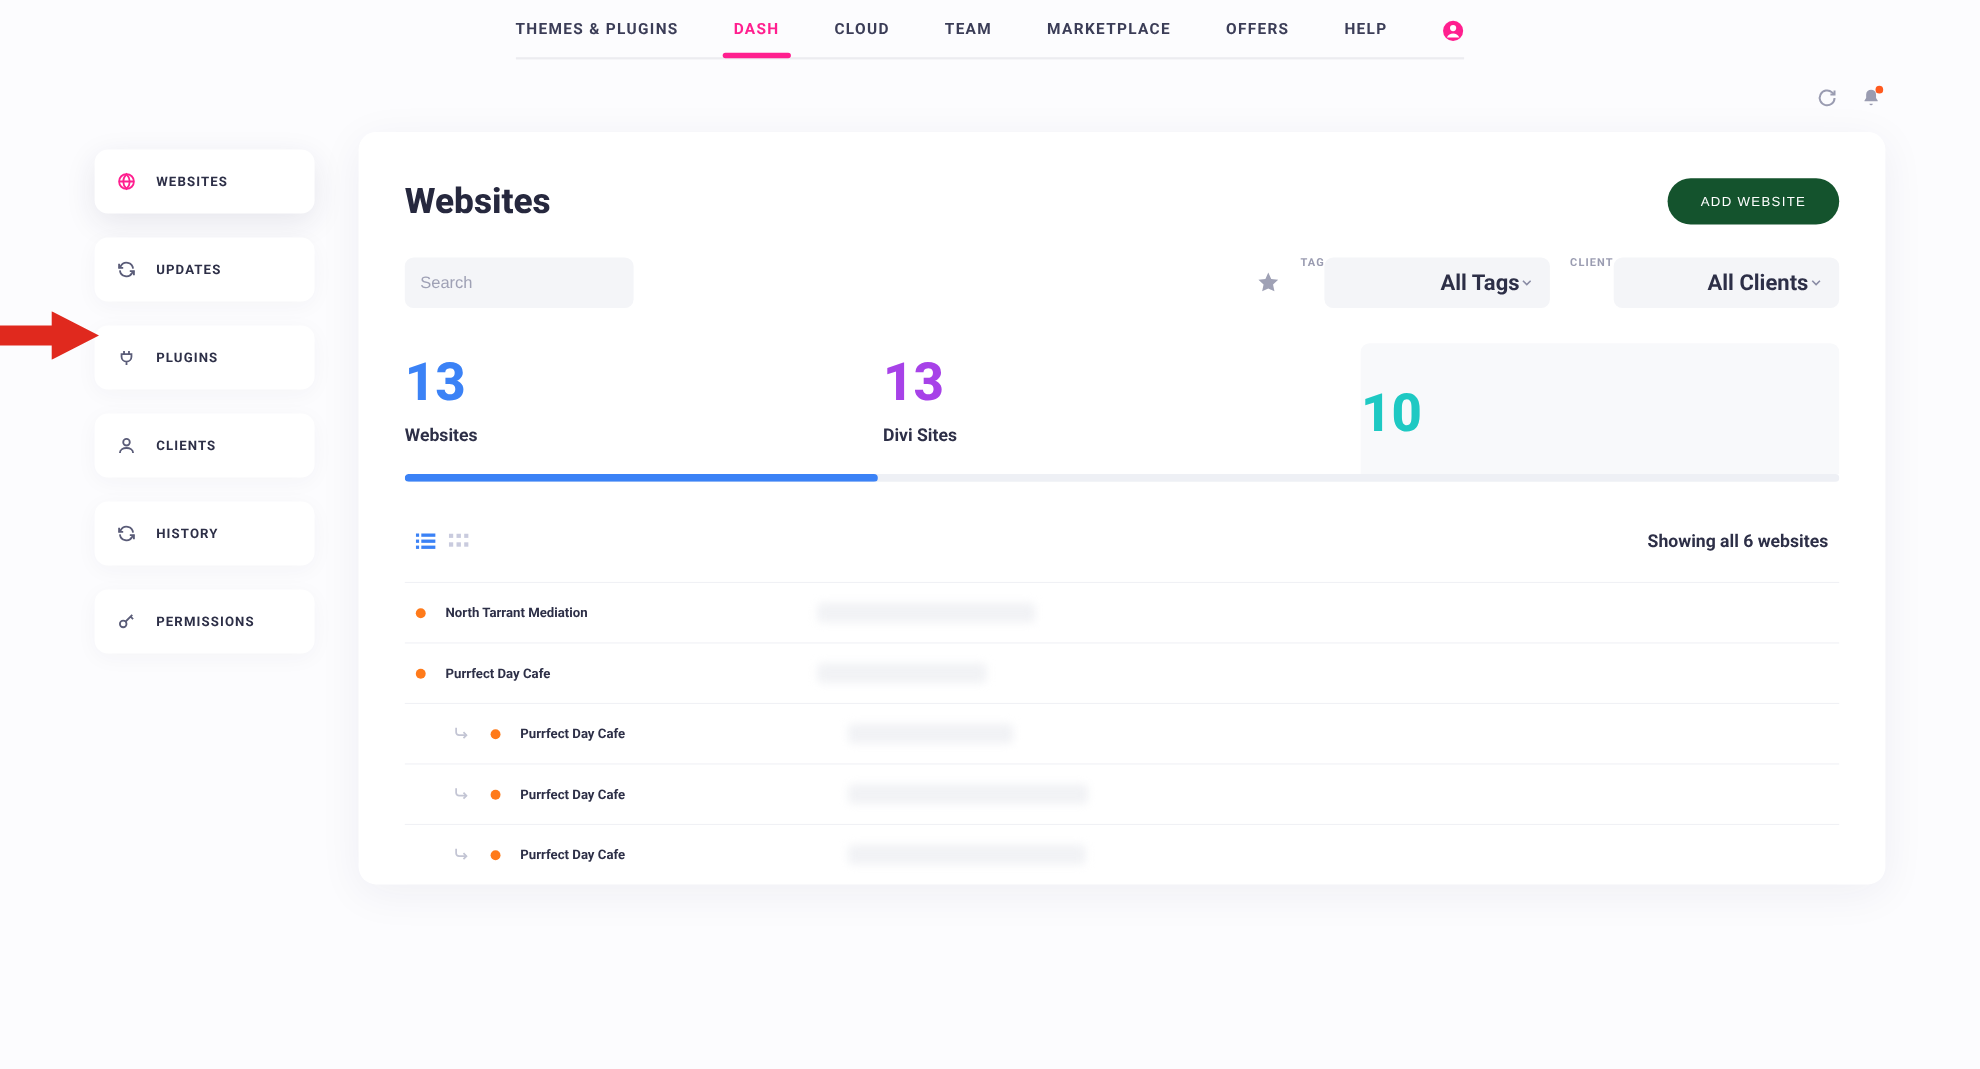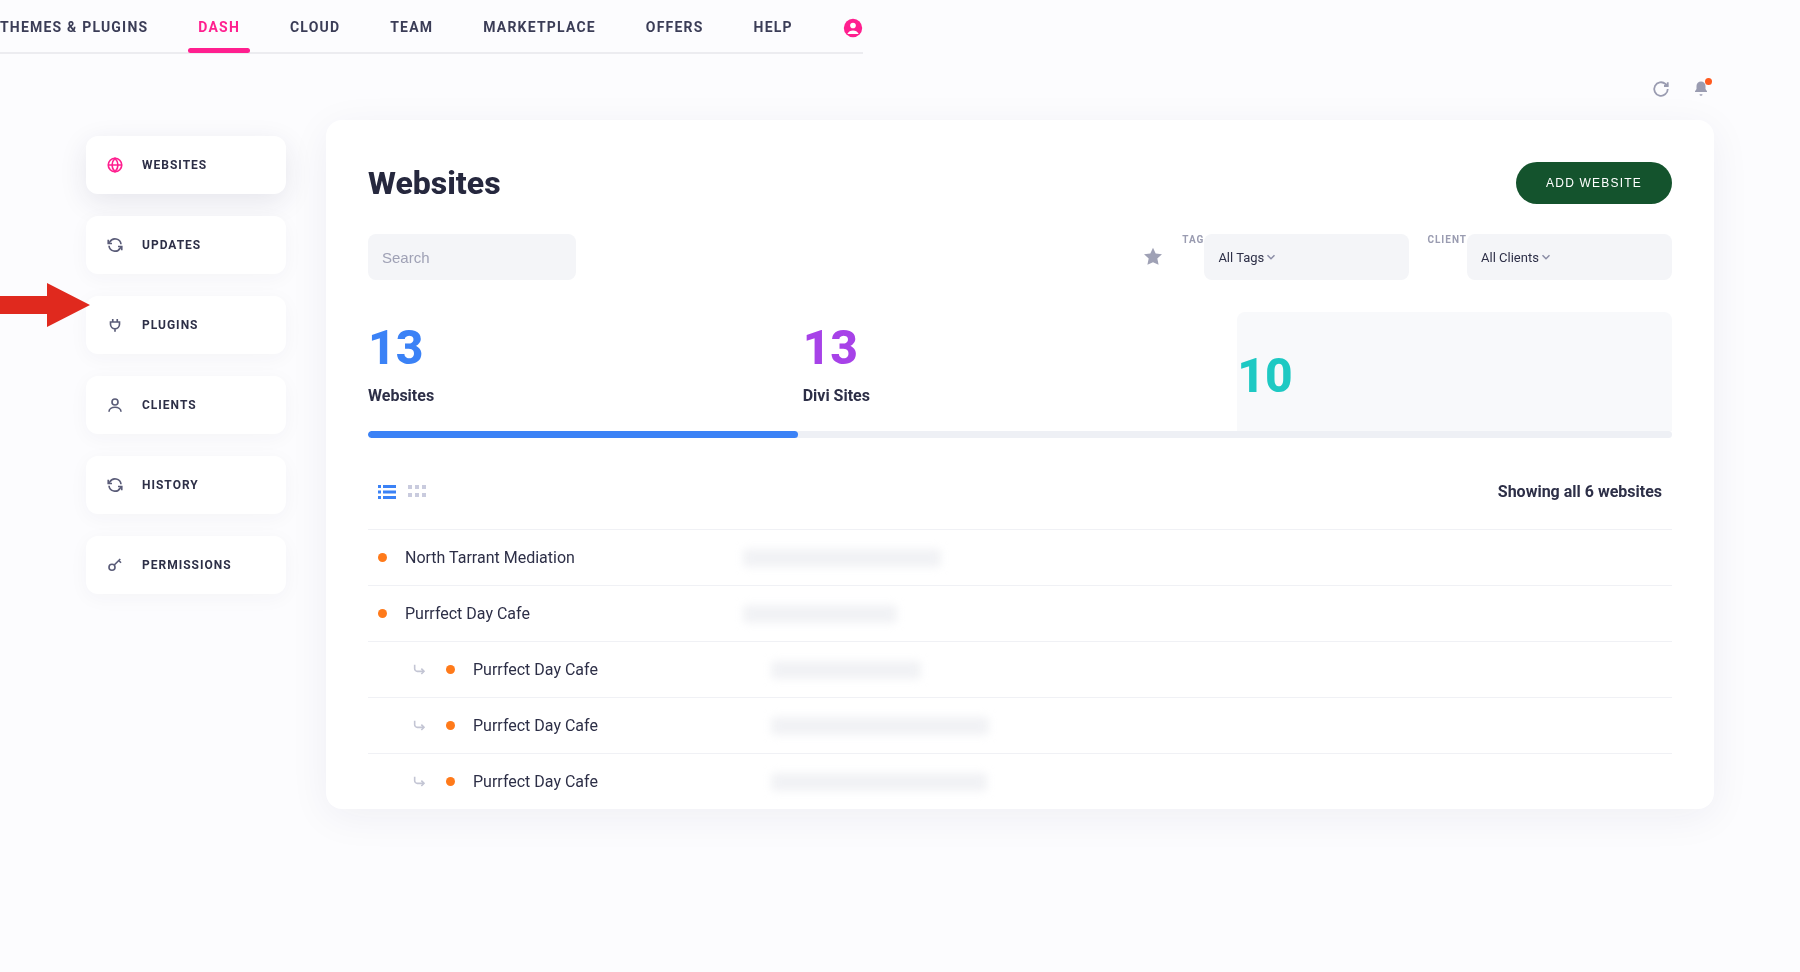"THEMES & PLUGINS" .topnav { justify-content: flex-start -> center }
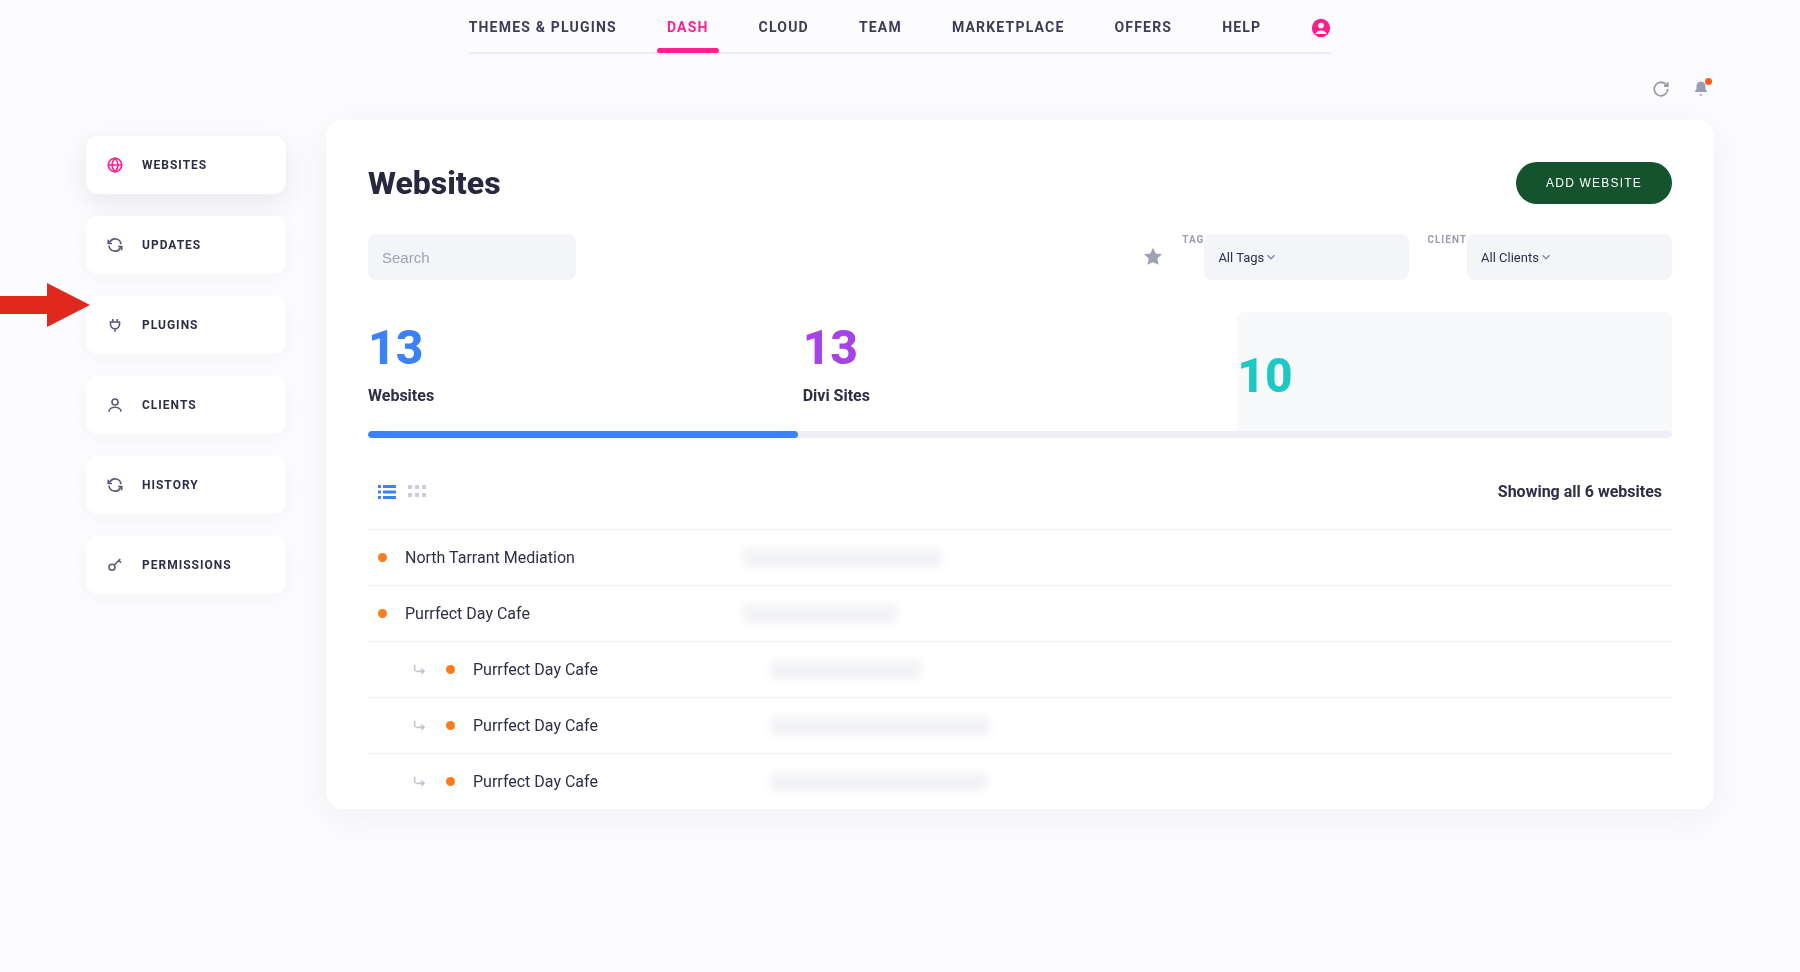"All Tags" .select { font-size: 13px -> 20px; font-weight: 400 -> 700; justify-content: flex-start -> flex-end }
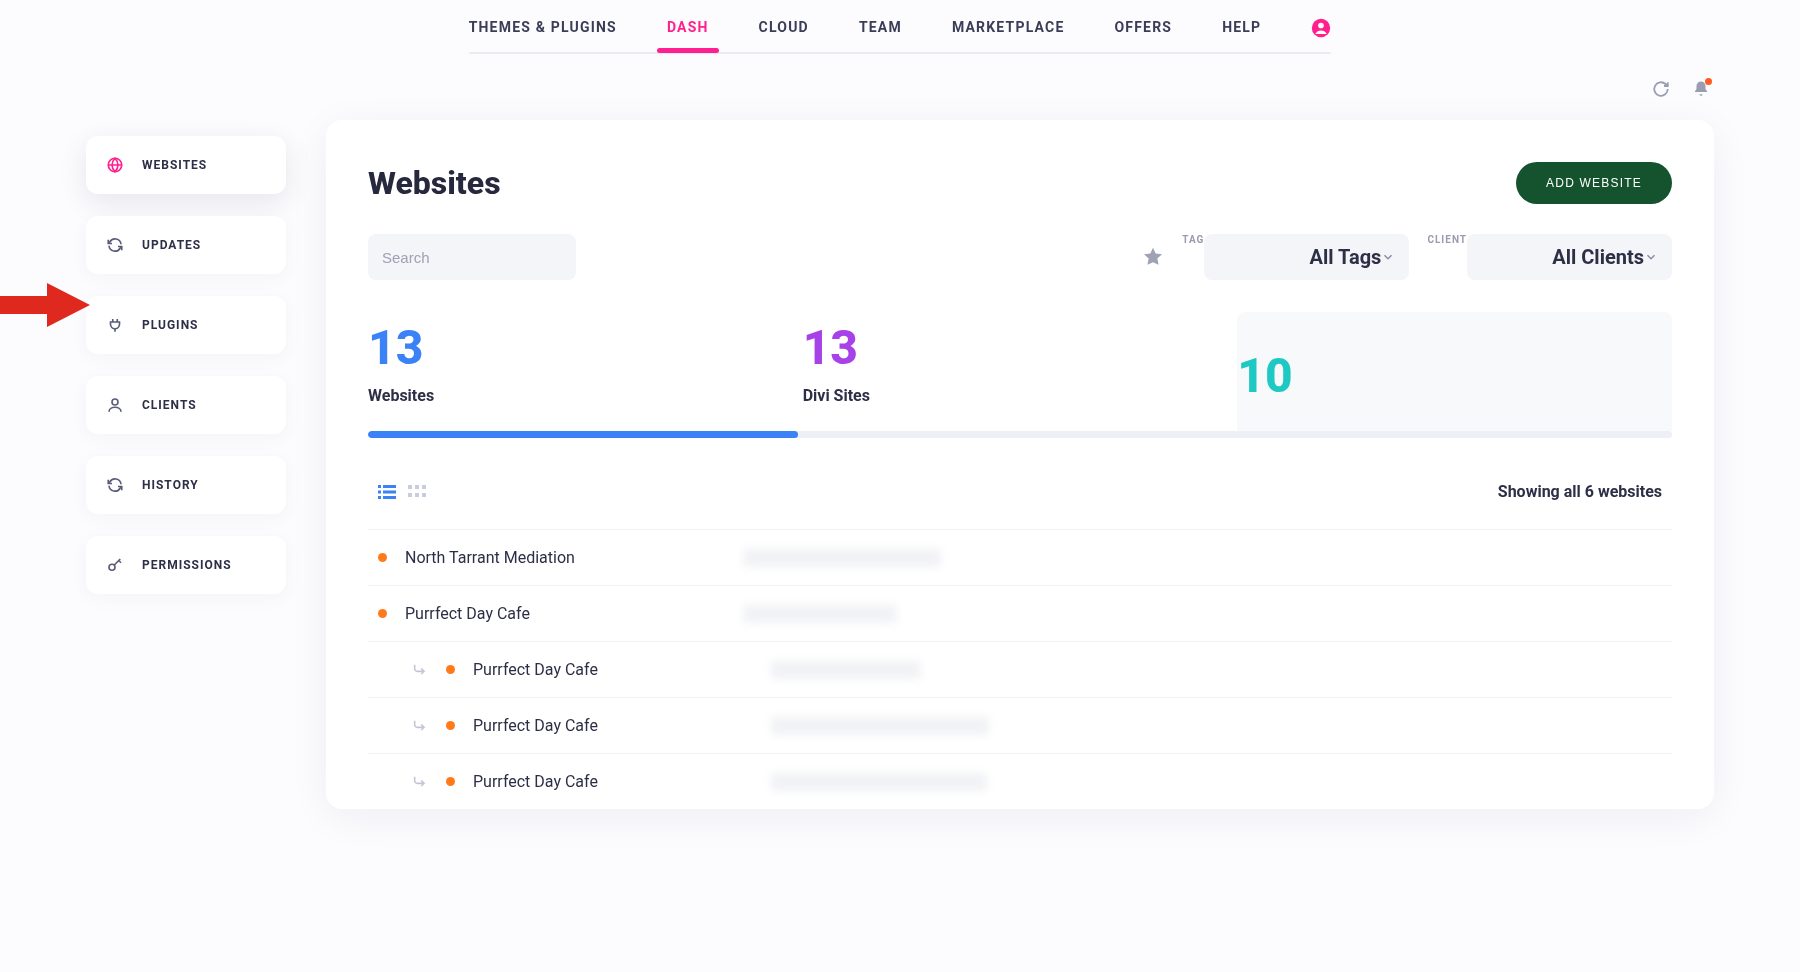"North Tarrant Mediation" .site-name { font-size: 16px -> 12px; font-weight: 400 -> 700 }
